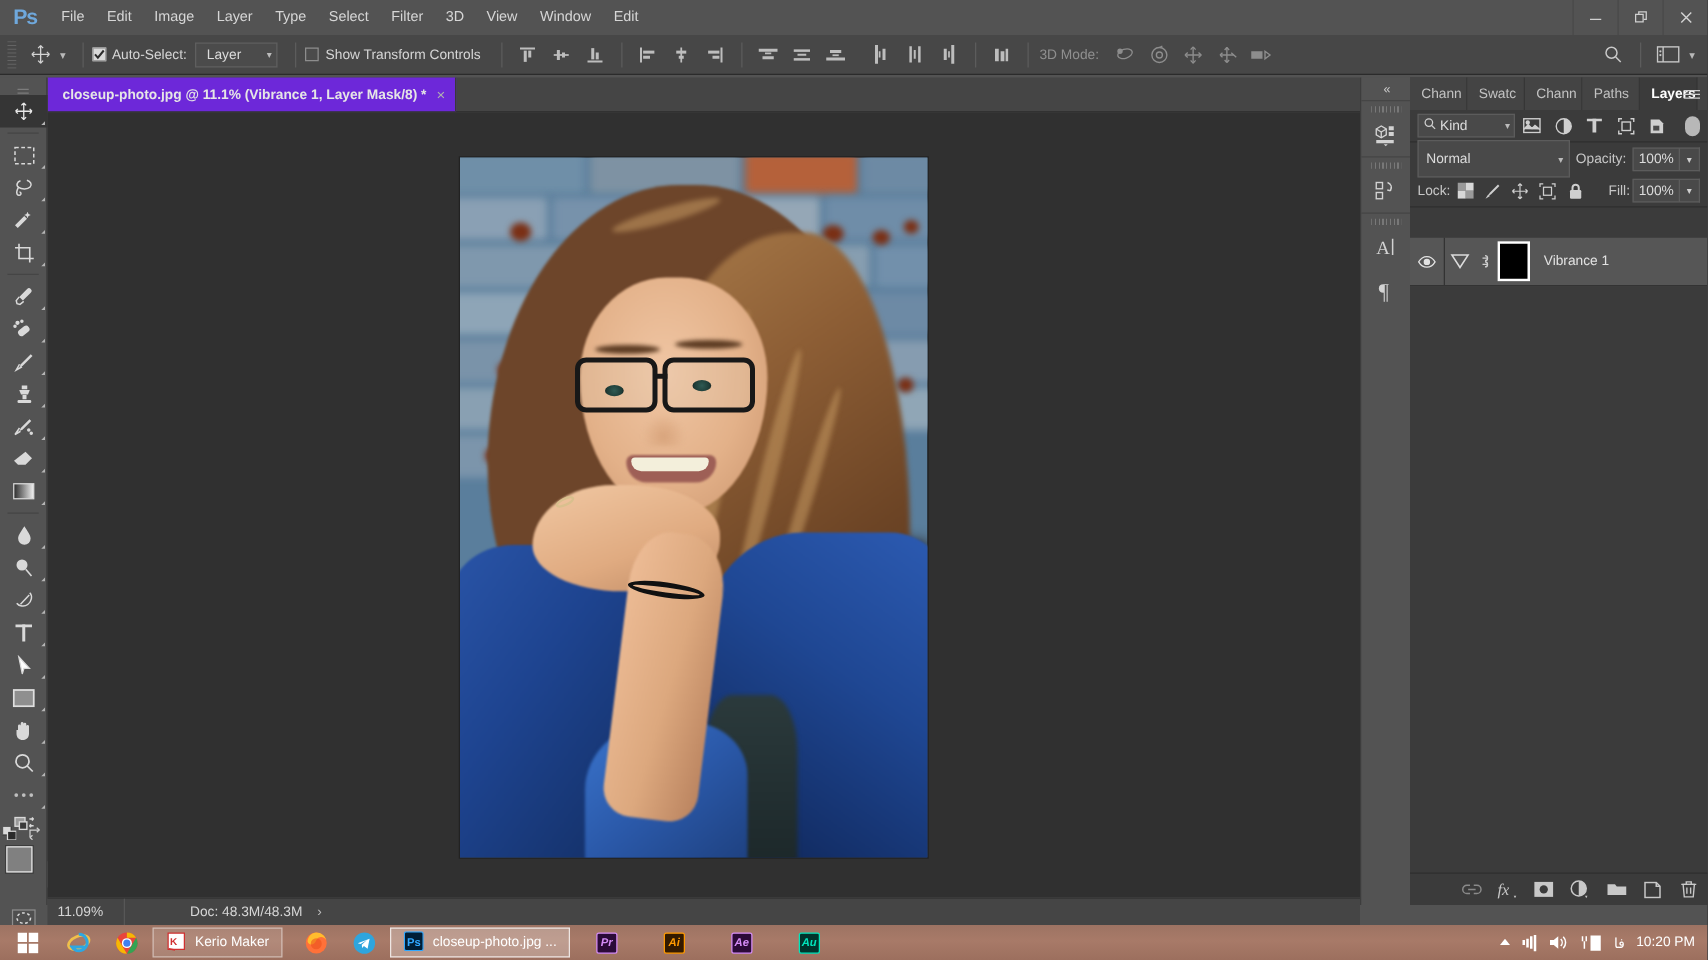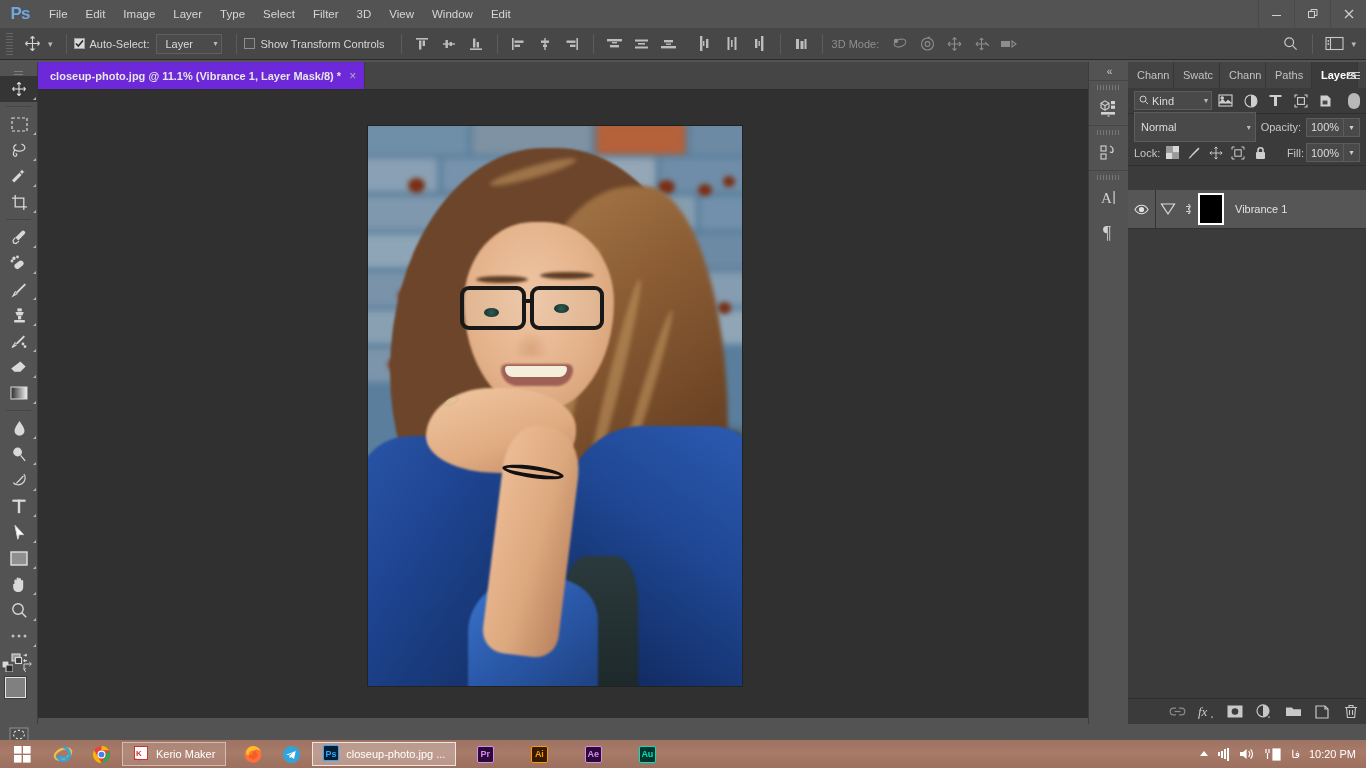"11.09%" div.statusbar { html: none -> <div> <div>11.09%</div> <div> <span>Doc: 48.3M/48.3M</span> <span>›</span> </div> </div> }
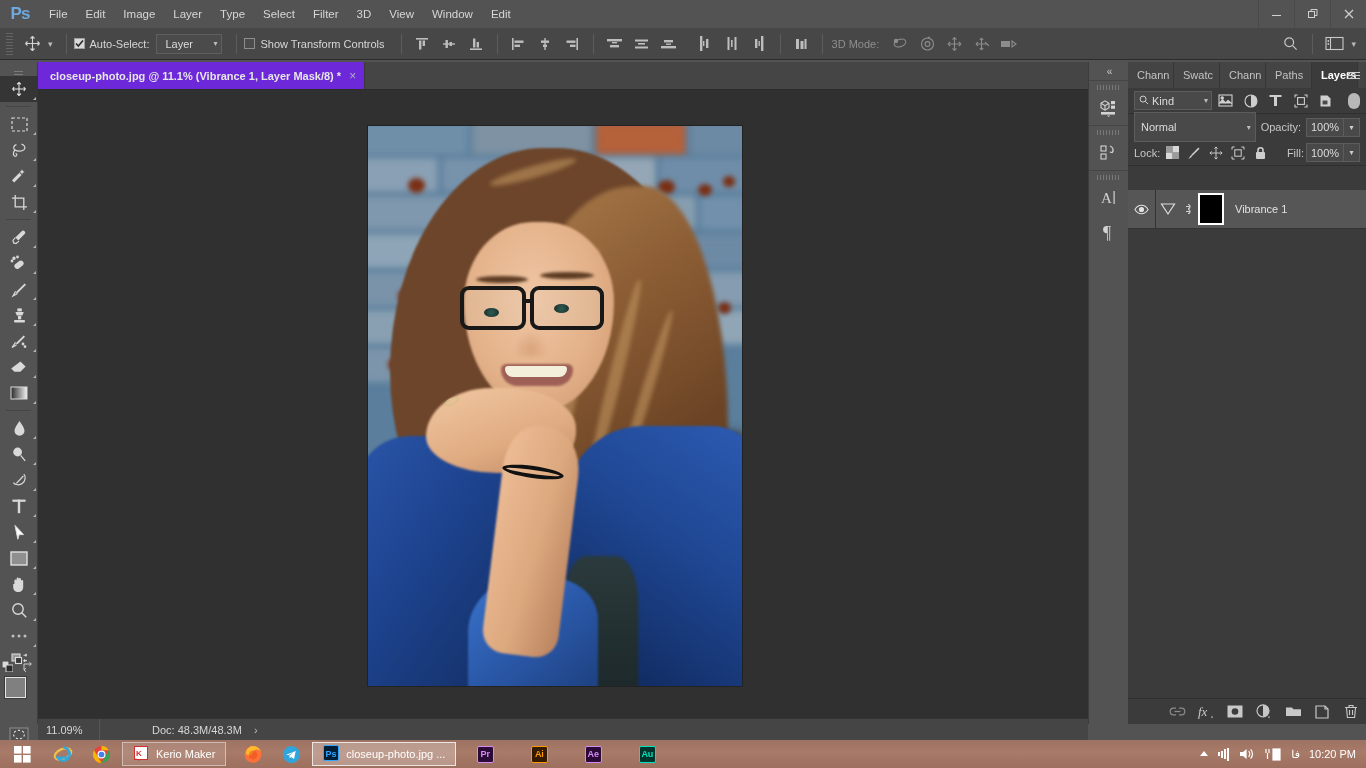"Pr" .tb-ico { font-style: none -> italic }
